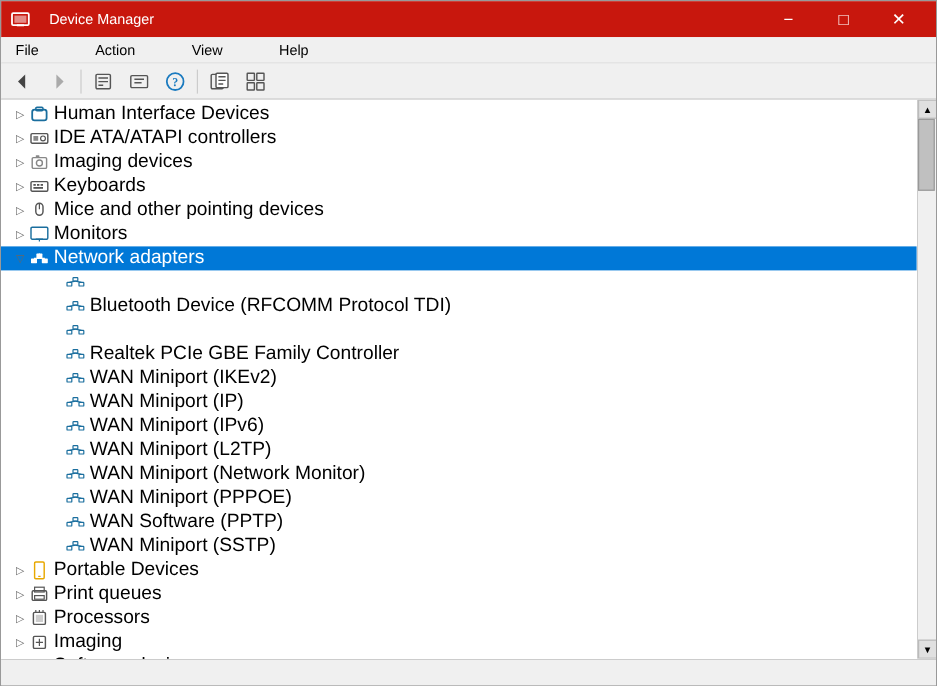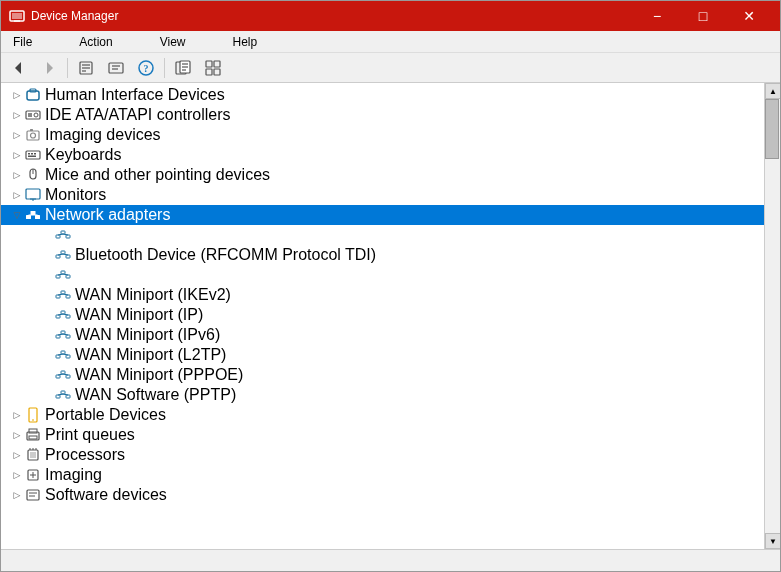"Device Manager" .title-bar { gap: none -> 10px }
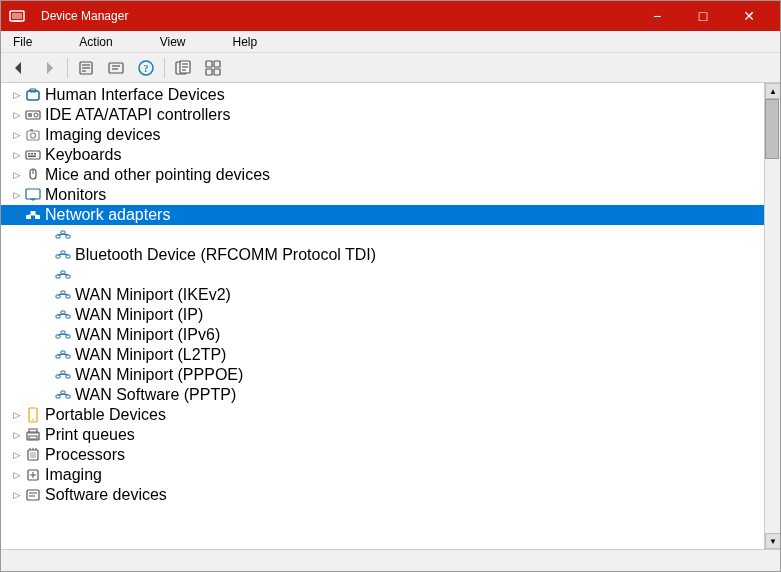"Realtek PCIe GBE Family Controller" div.tree-item { html: none -> <div> <div> <svg> <rect></rect> <rect></rect> <rect></rect> <line></line> <line></line> </svg> </div> <span>Realtek PCIe GBE Family Controller</span> </div> }
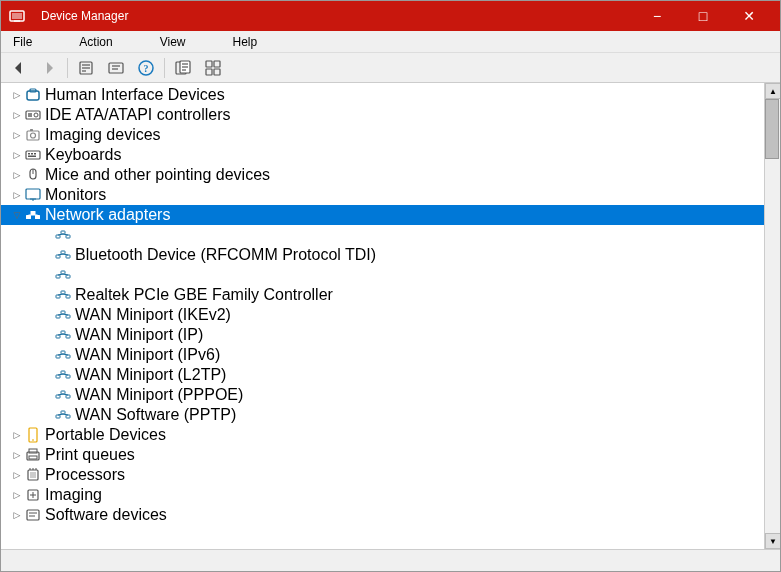"WAN Miniport (Network Monitor)" div.tree-item { html: none -> <div> <div> <svg> <rect></rect> <rect></rect> <rect></rect> <line></line> <line></line> </svg> </div> <span>WAN Miniport (Network Monitor)</span> </div> }
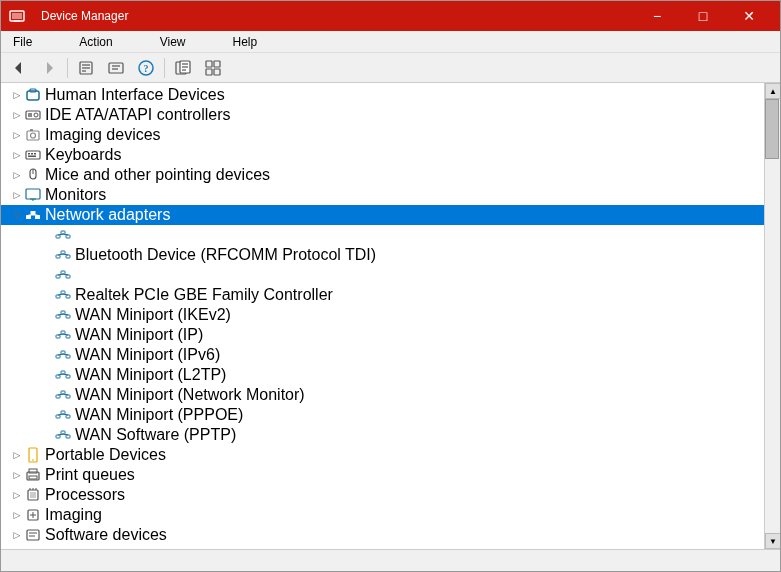"WAN Miniport (SSTP)" div.tree-item { html: none -> <div> <div> <svg> <rect></rect> <rect></rect> <rect></rect> <line></line> <line></line> </svg> </div> <span>WAN Miniport (SSTP)</span> </div> }
